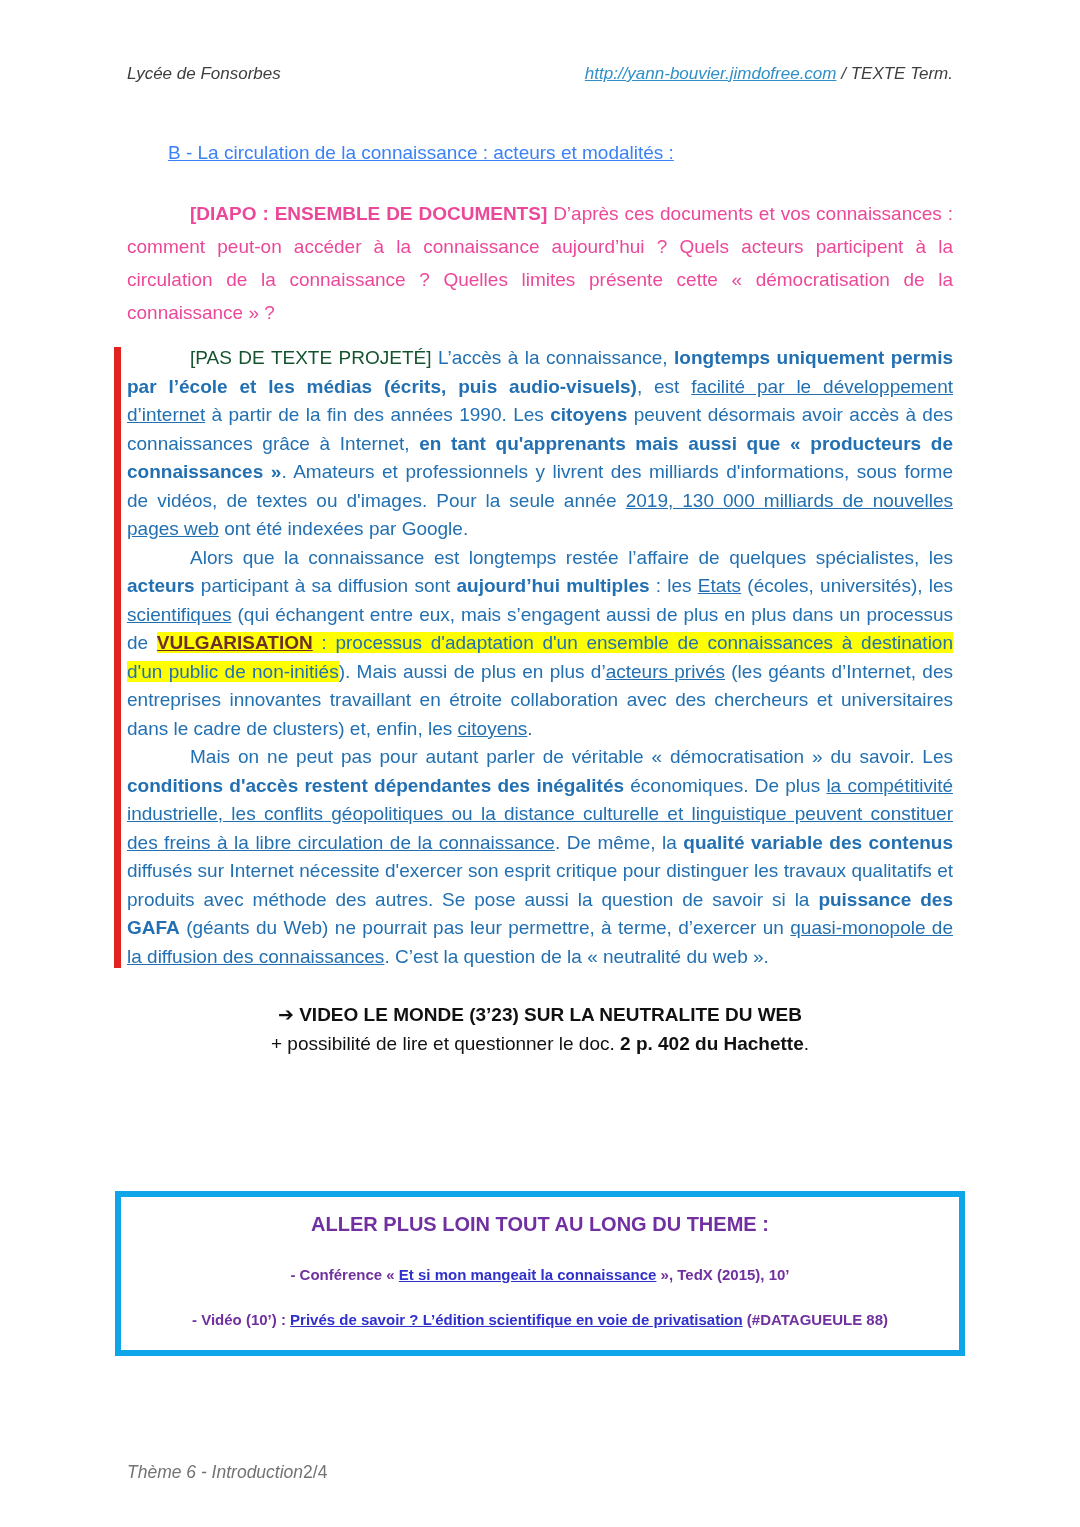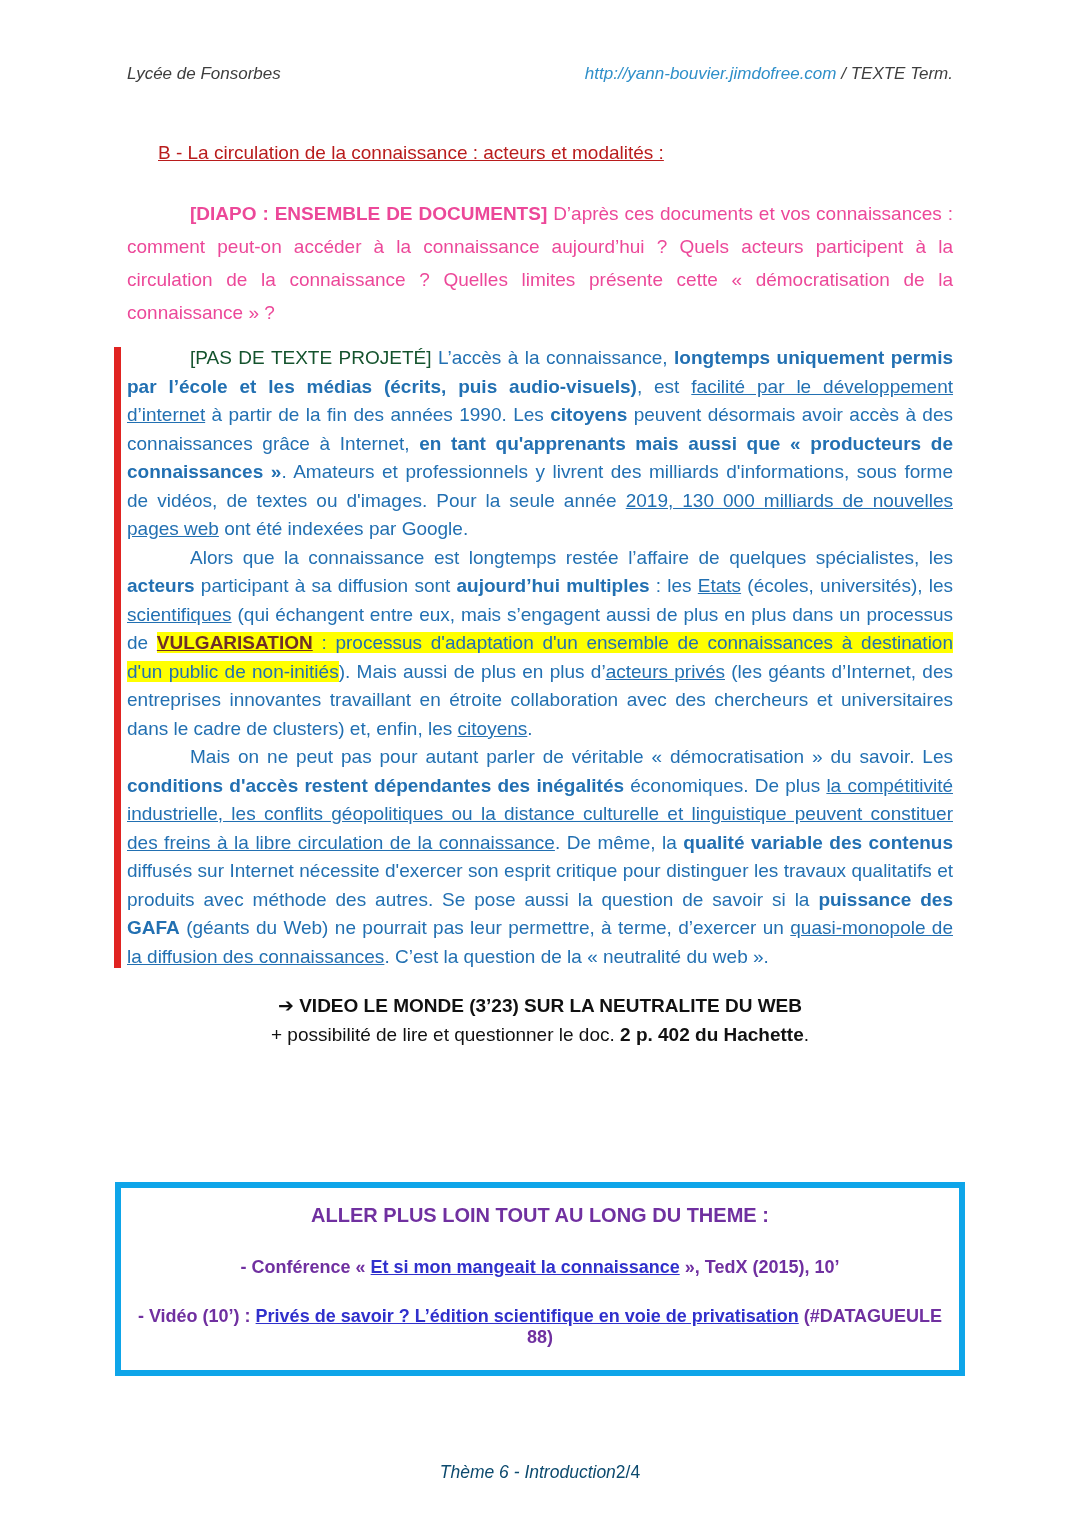"http://yann-bouvier.jimdofree.com" .hdr-link { text-decoration: none -> underline }
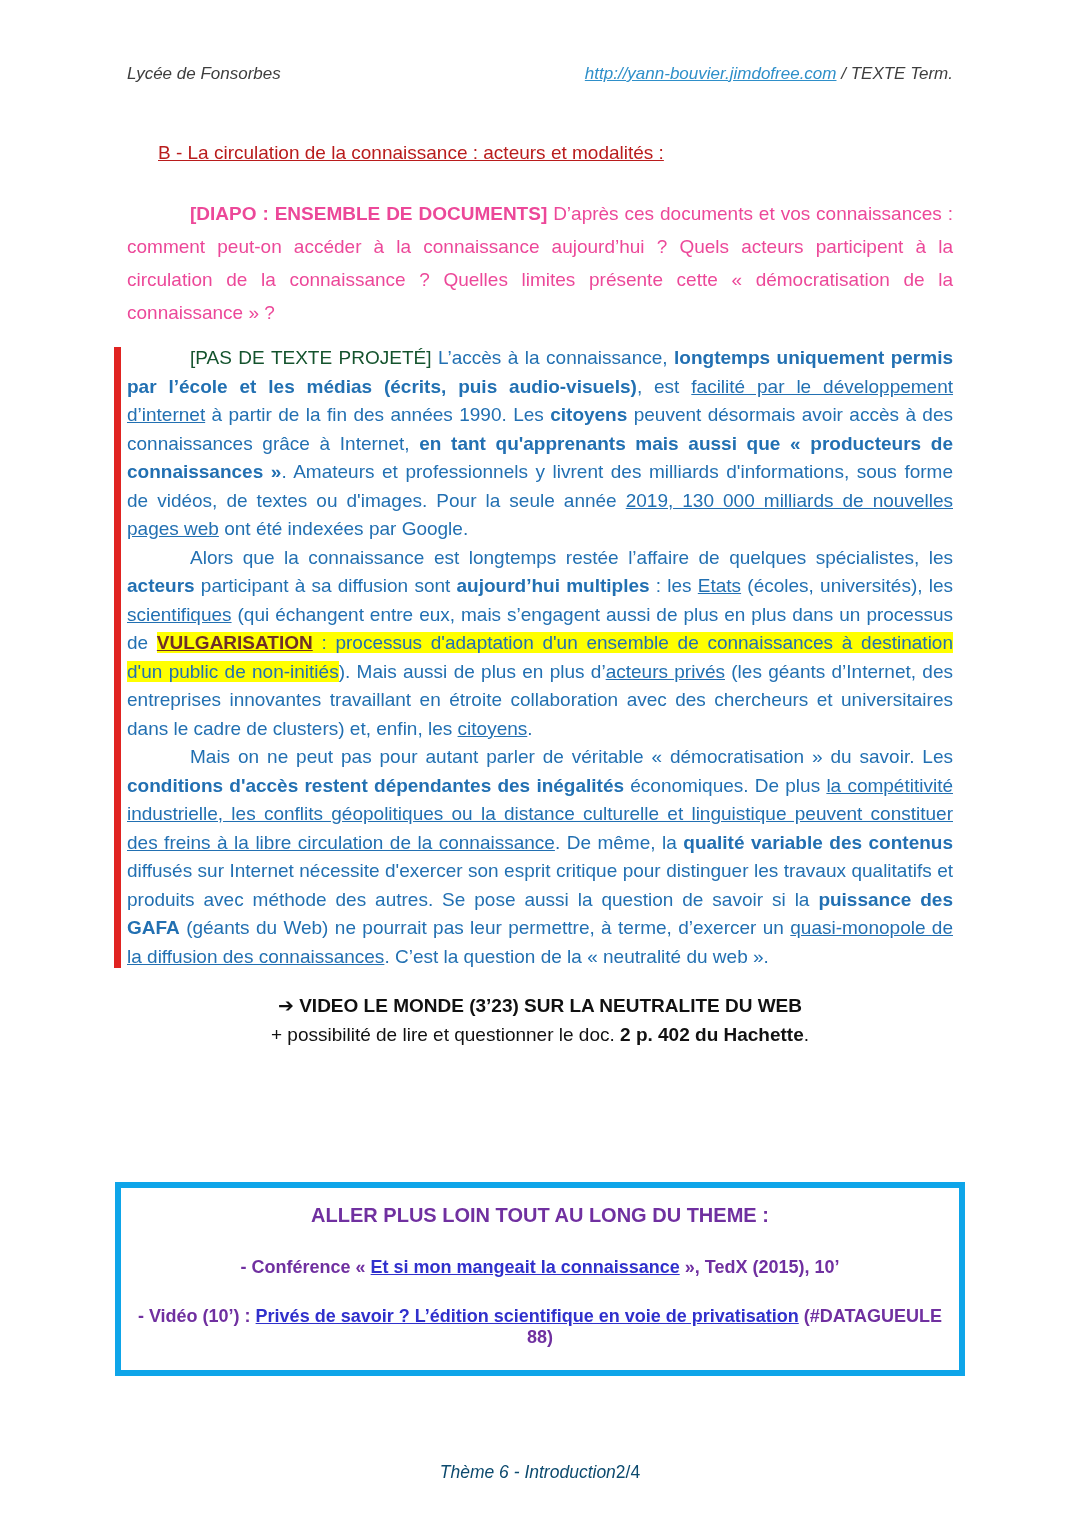"B - La circulation de" .title { color: #b91c1c -> #3b82f6; margin-left: 31px -> 41px }
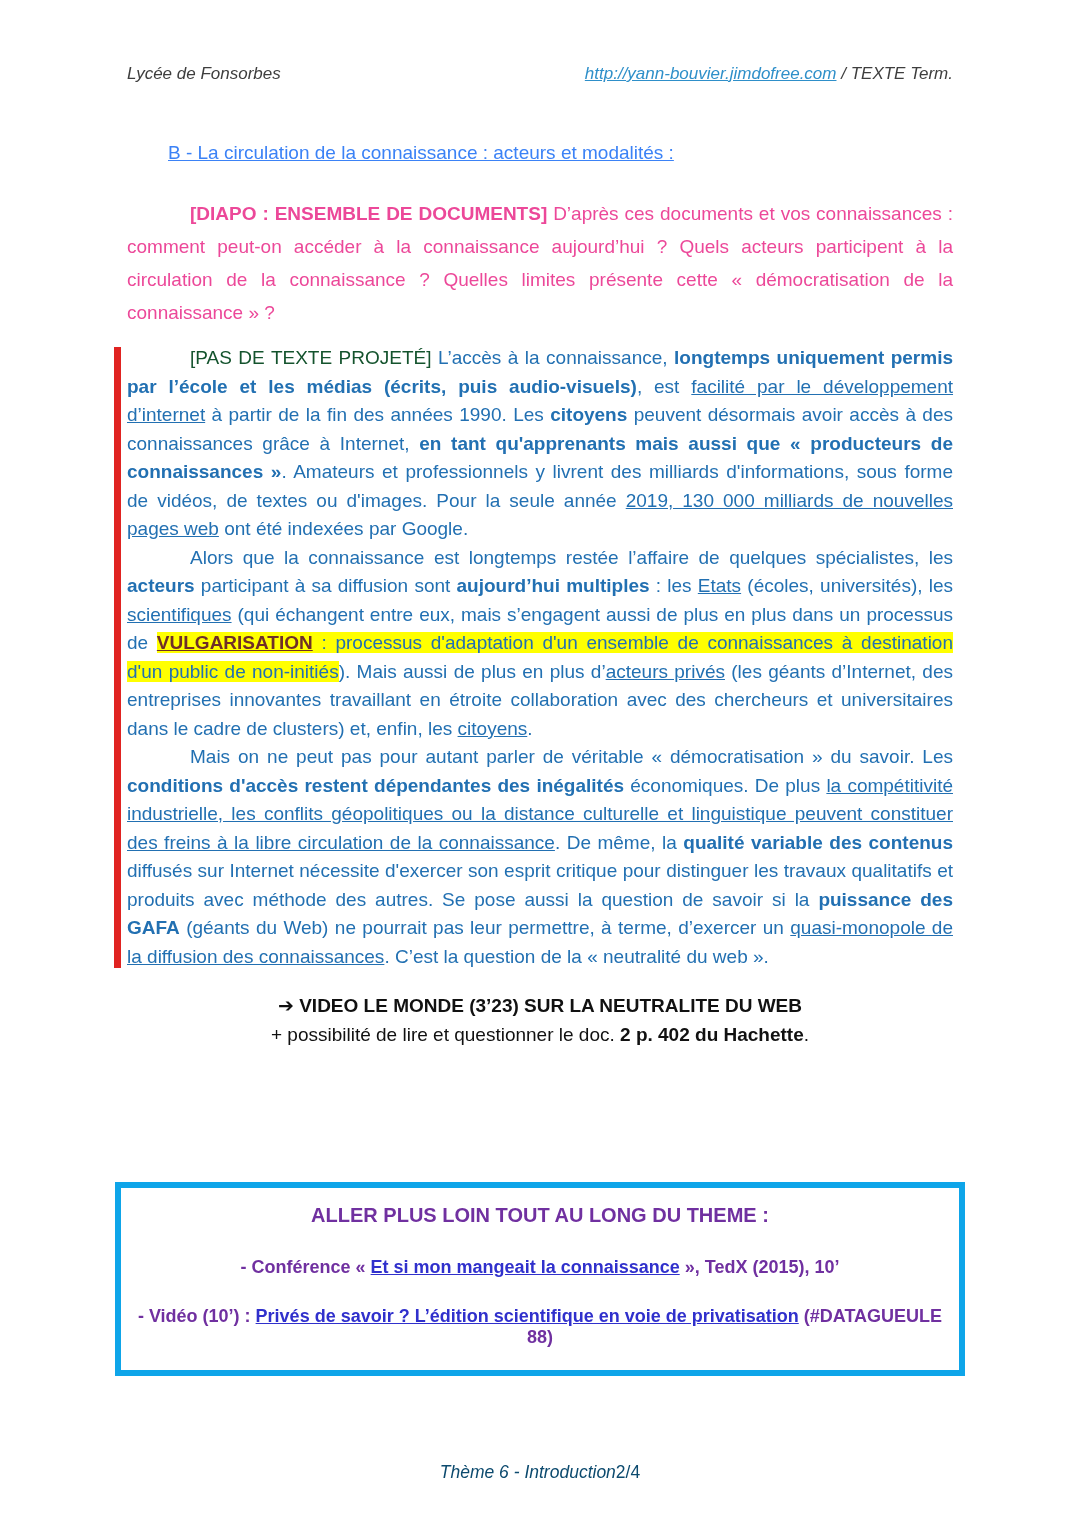"➔ VIDEO LE MONDE (3’23)" .video { margin-top: 23px -> 32px }
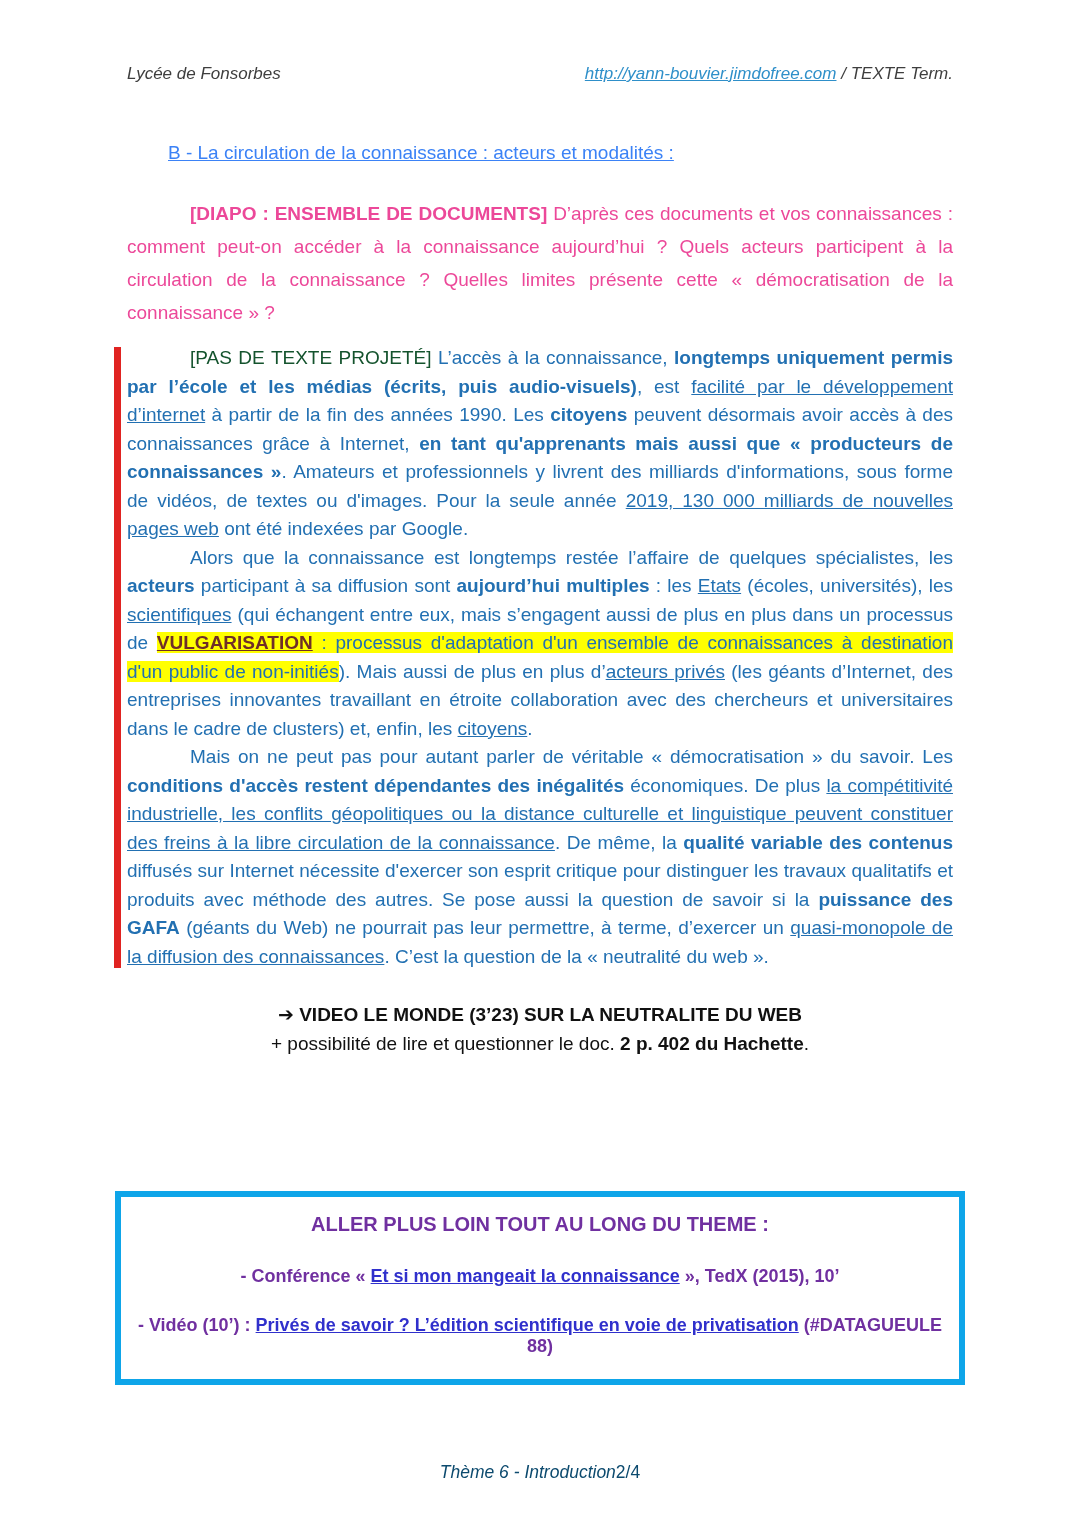"- Conférence « Et si" .box-line { font-size: 18px -> 15px }
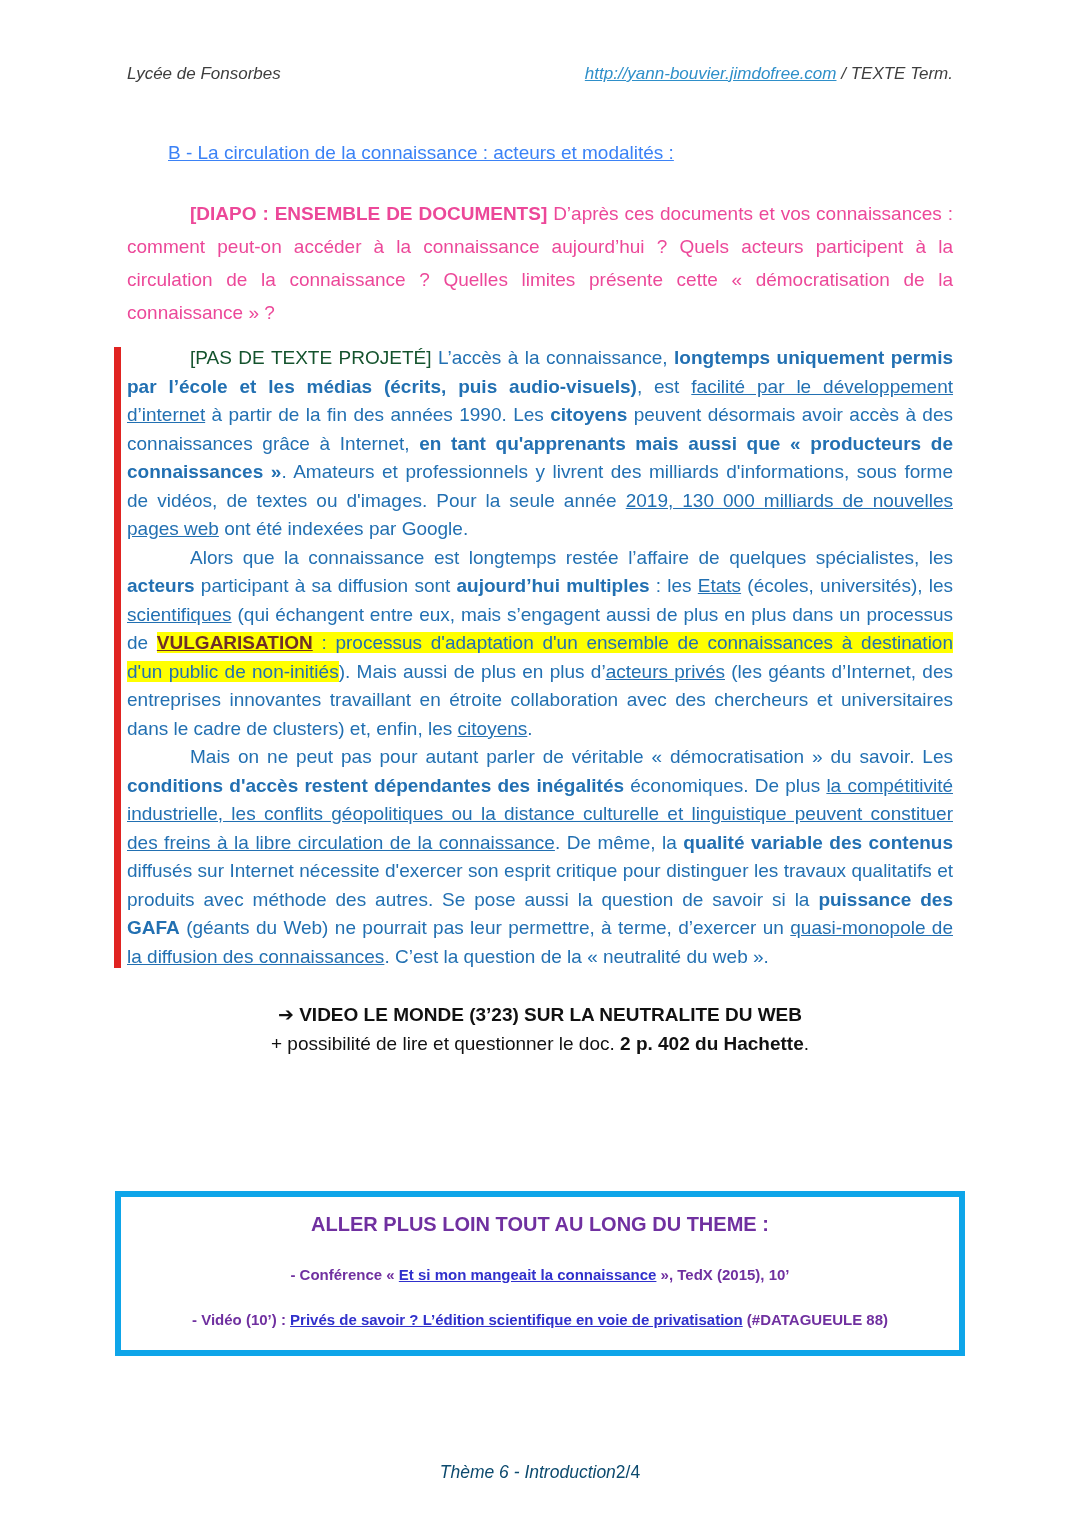"Thème 6 - Introduction" .footer { color: #0c4a6e -> #737373; justify-content: center -> flex-start }
